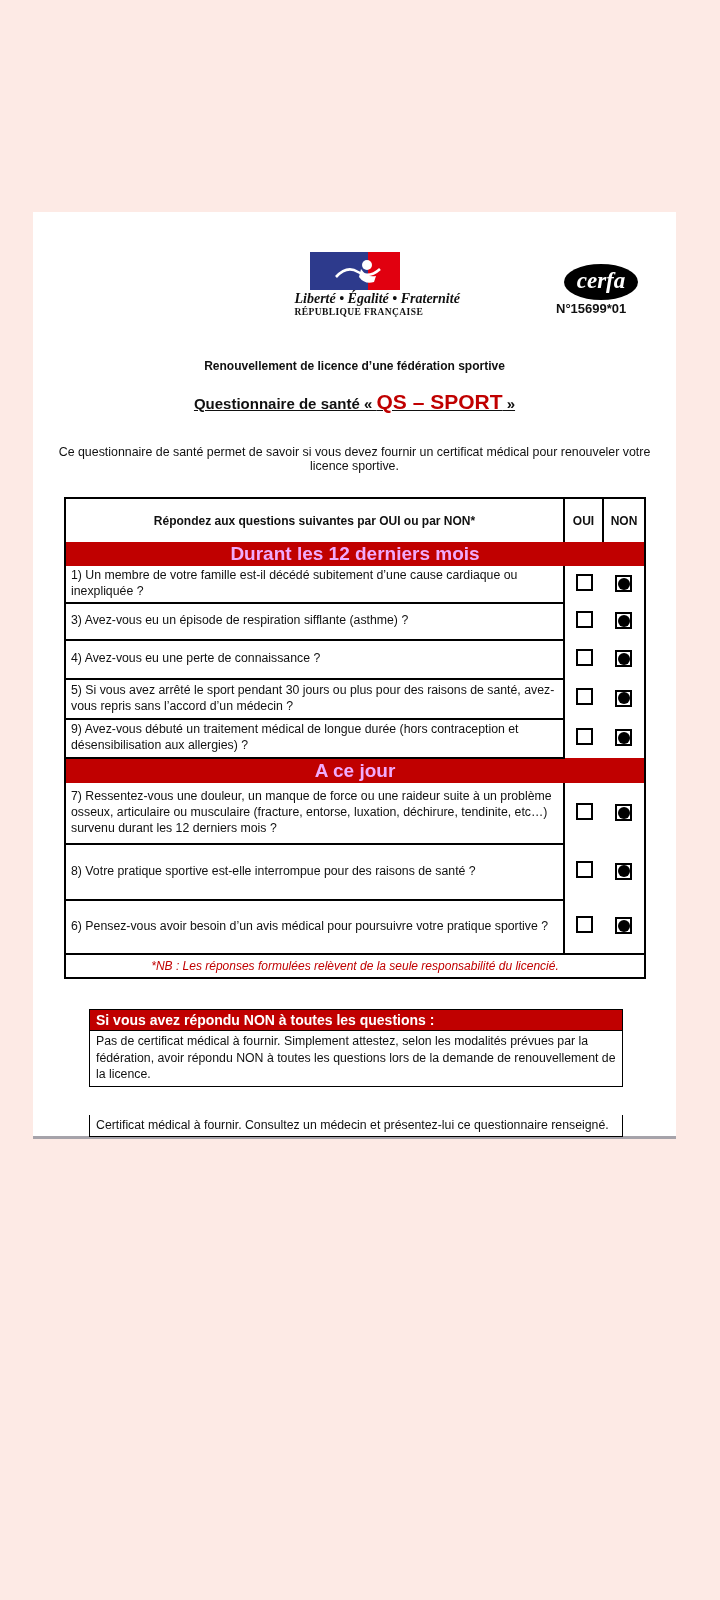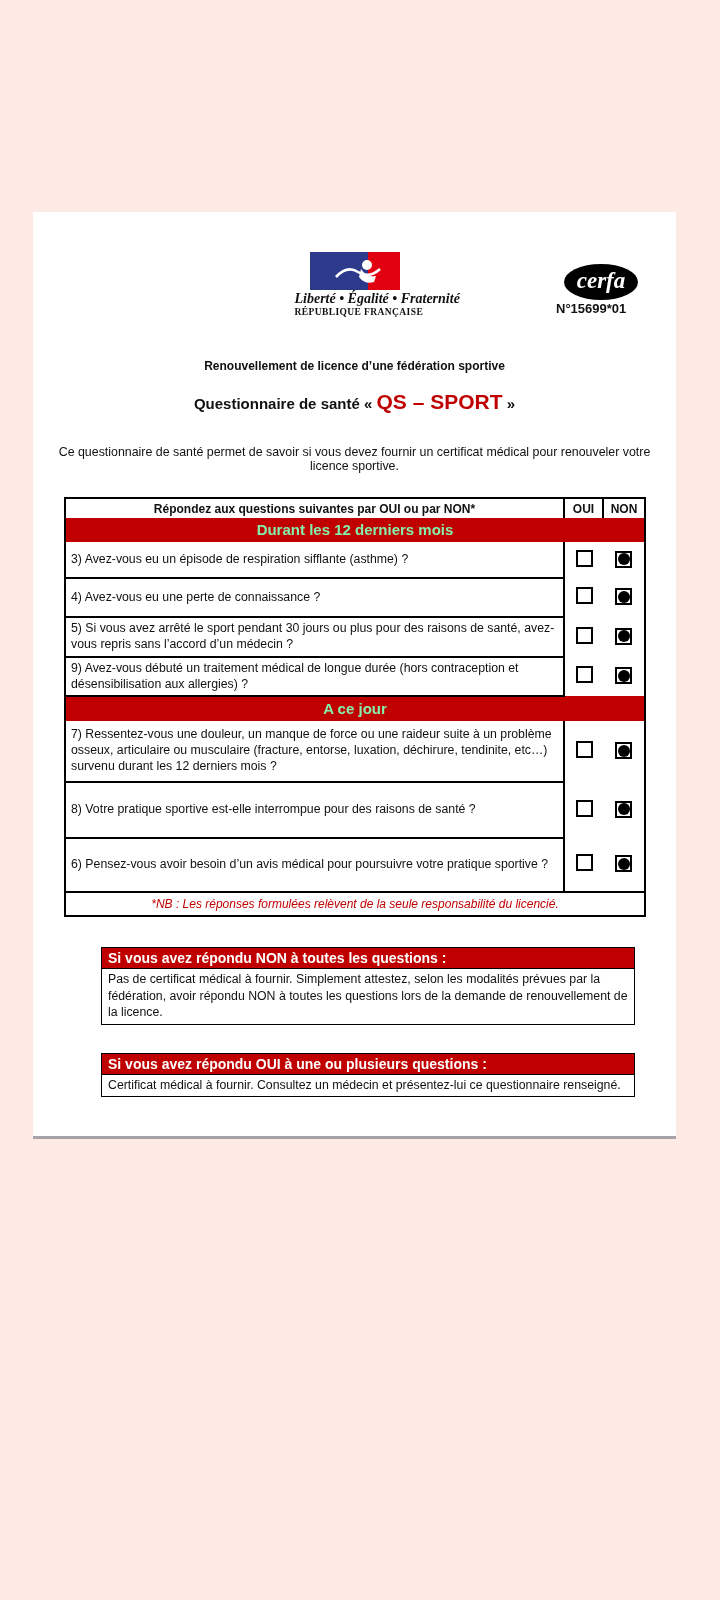"Questionnaire de santé « QS" .doc-subtitle { text-decoration: none -> underline }
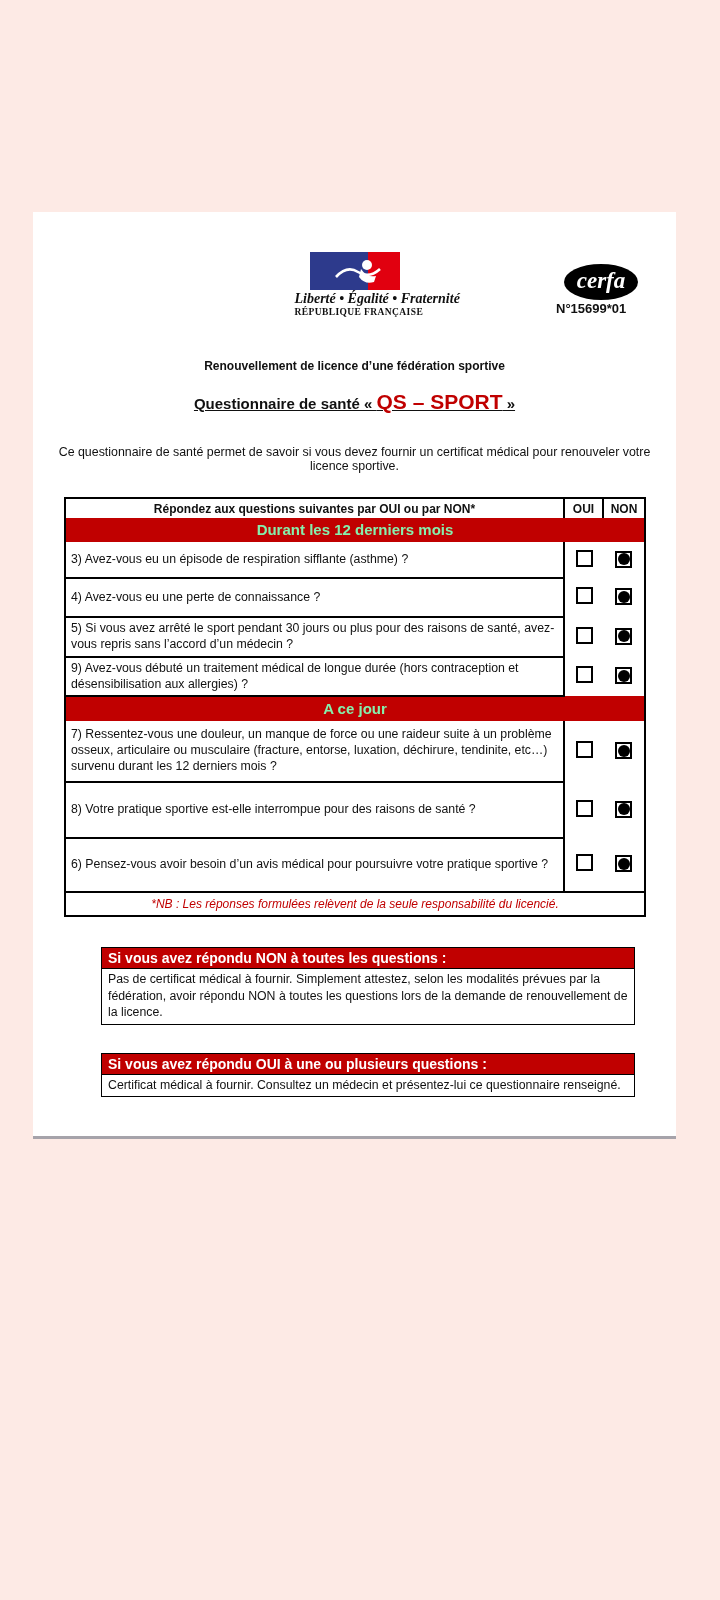"Répondez aux questions suivantes par" th.qh { padding: 0 2px -> 12px 2px }
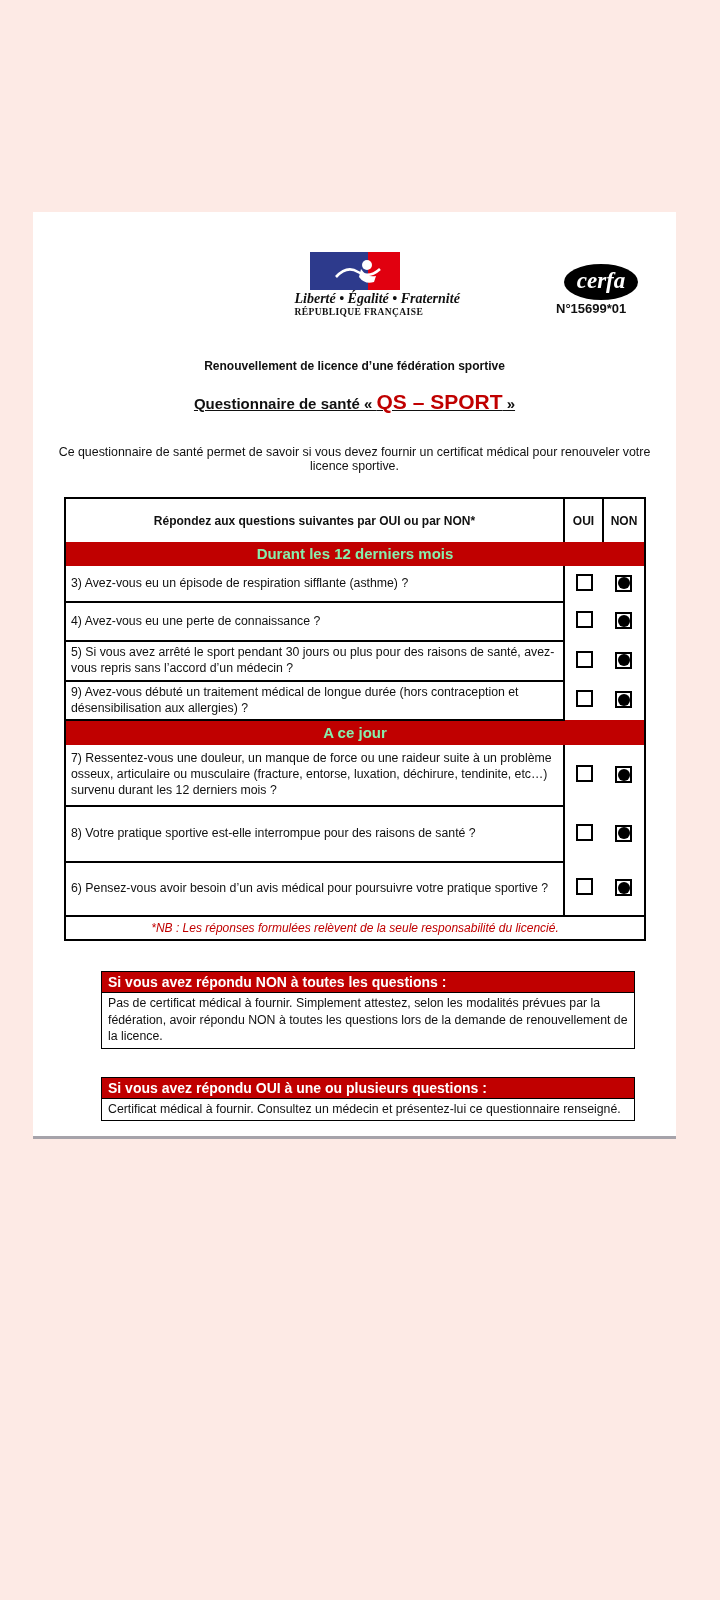"Durant les 12 derniers mois" td.banner { color: #86efac -> #f0abfc; font-size: 15px -> 19px }
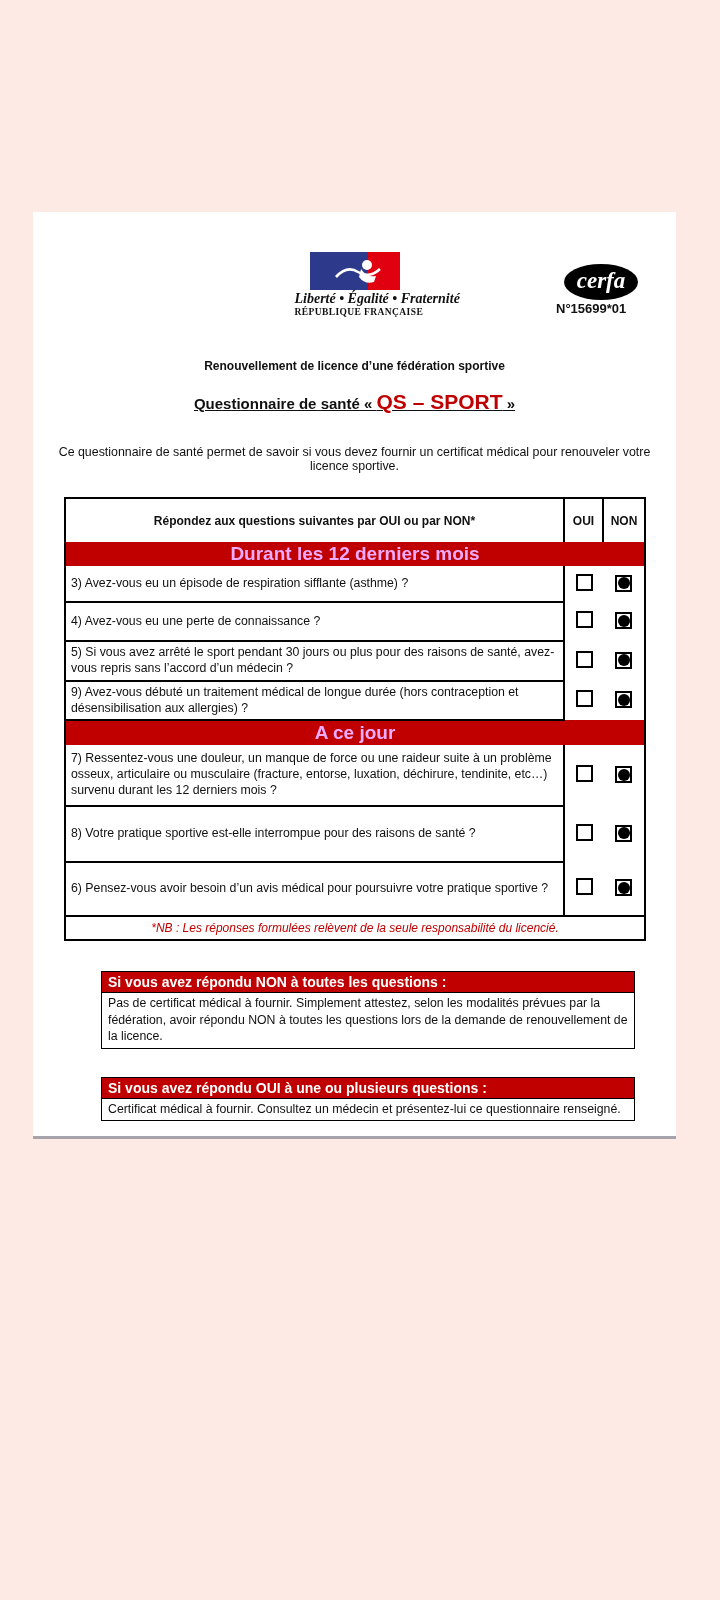"1) Un membre de votre" tr { html: none -> <tr> <td>1) Un membre de votre famille est-il décédé subitement d’une cause cardiaque ou inexpliquée ?</td> <td><span></span></td> <td><span></span></td> </tr> }
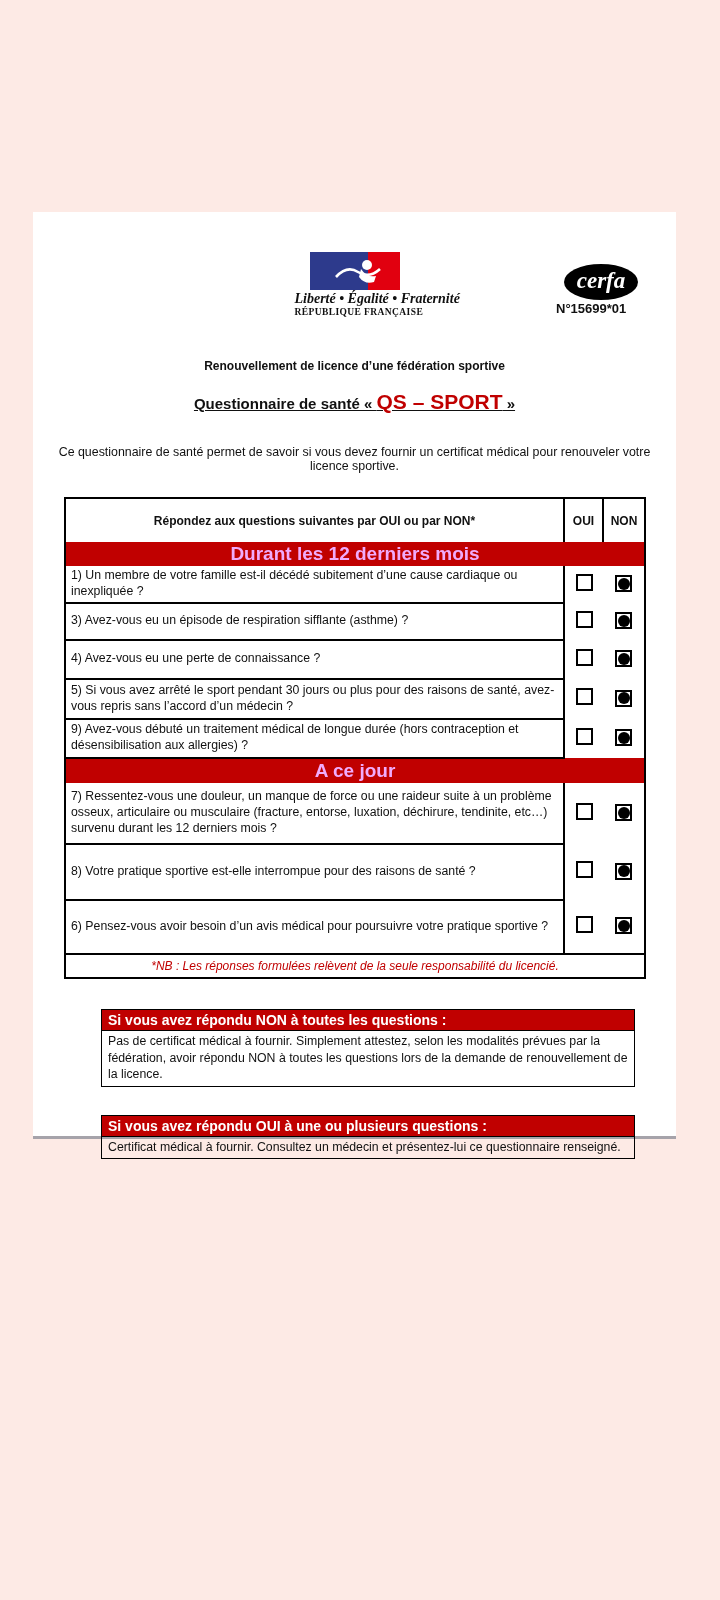"Si vous avez répondu NON" .result { margin-left: 31px -> 19px }
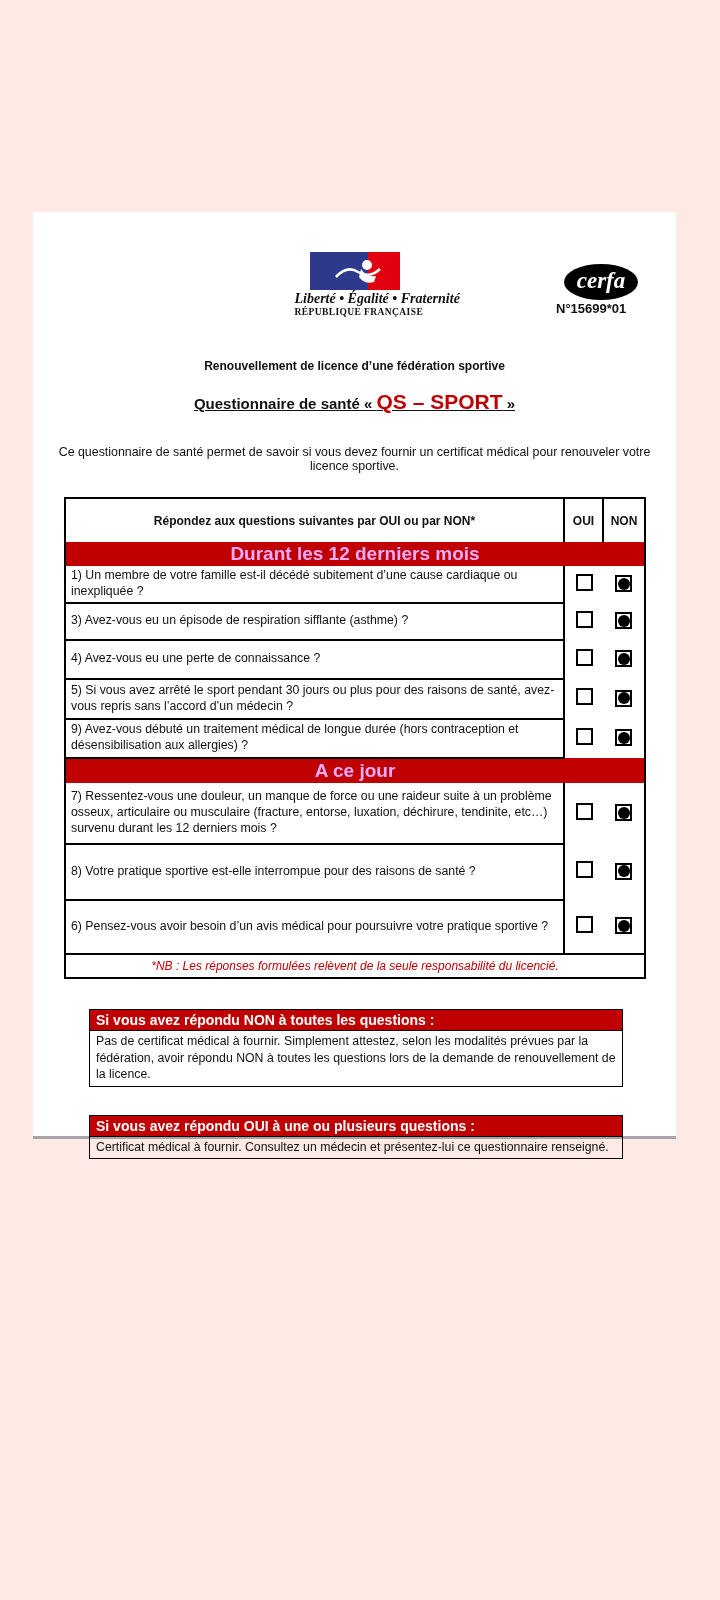"Si vous avez répondu OUI" div.result-title { html: <div>Si vous avez répondu OUI à une ou plusieurs questions :</div> -> none }
